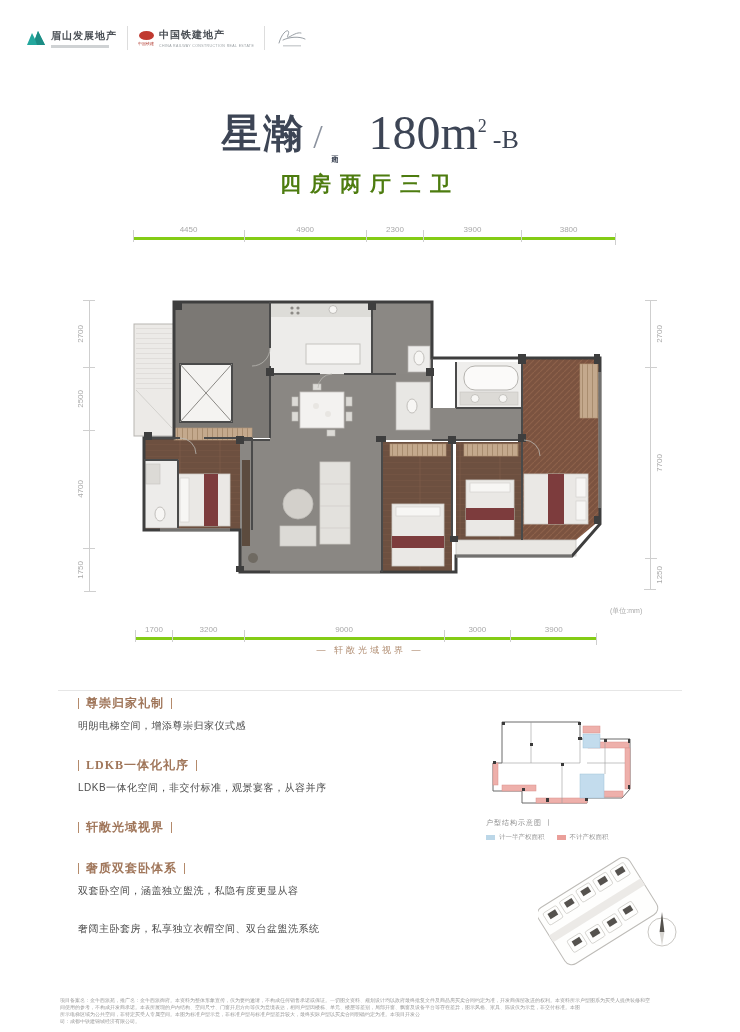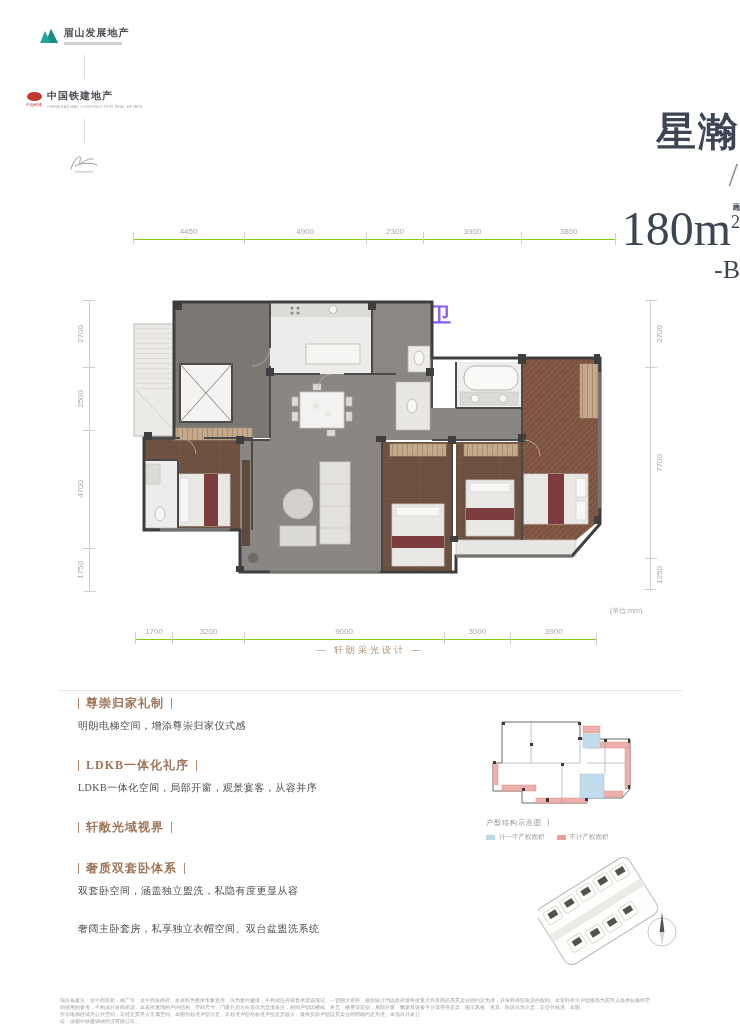"眉山发展地产" .logos { flex-direction: column -> none }
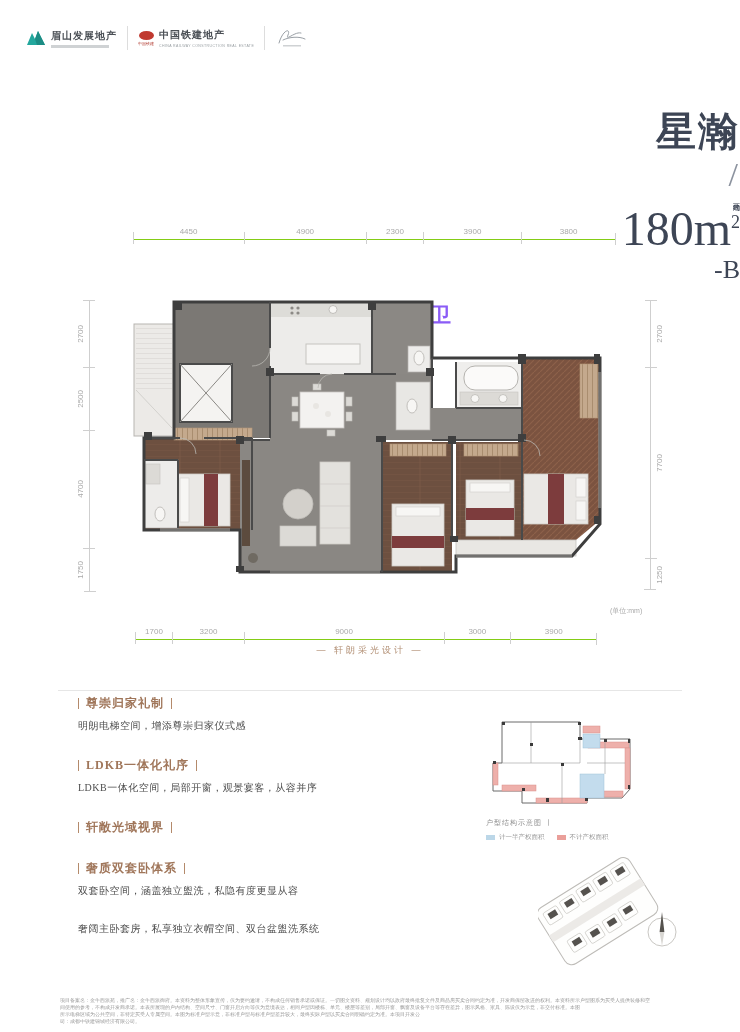"星瀚" .trow { flex-direction: column -> none }
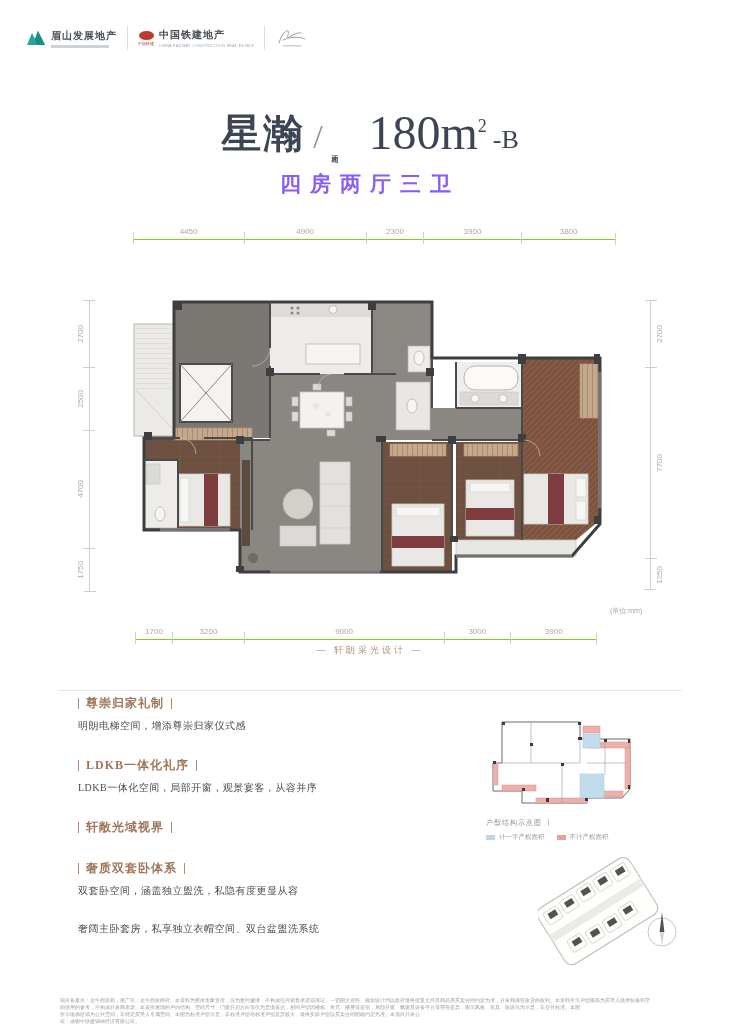"四房两厅三卫" .t-sub { color: #8b5cf6 -> #4d7c0f }
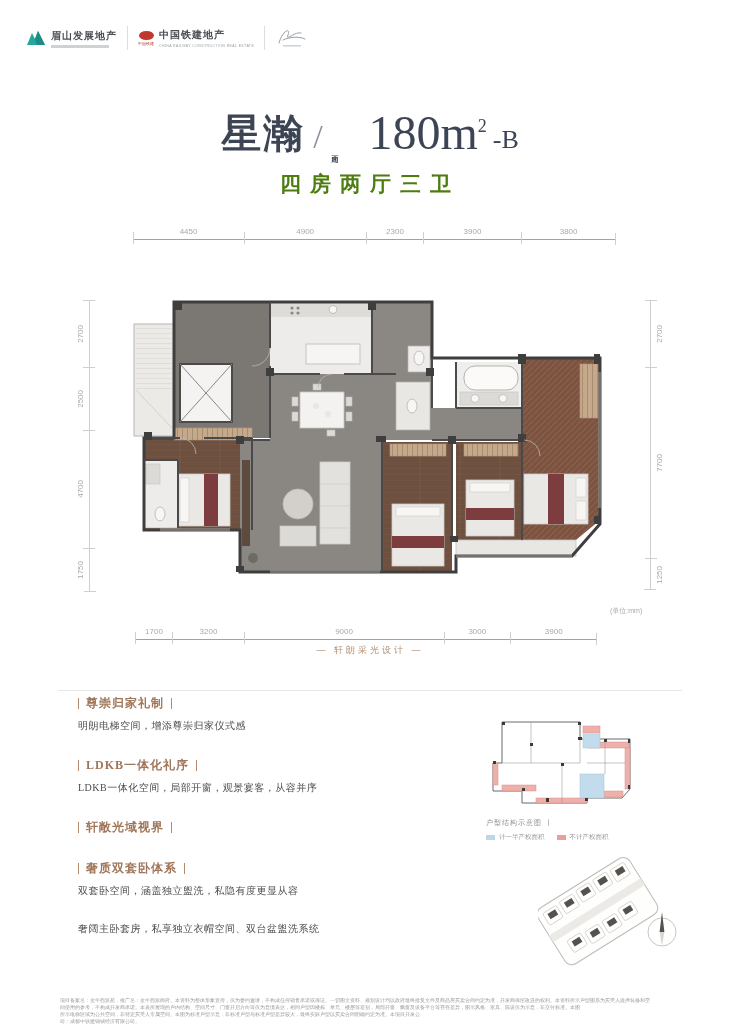"4450" .hruler .seg { border-bottom: 1px solid #84cc16 -> 3px solid #84cc16 }
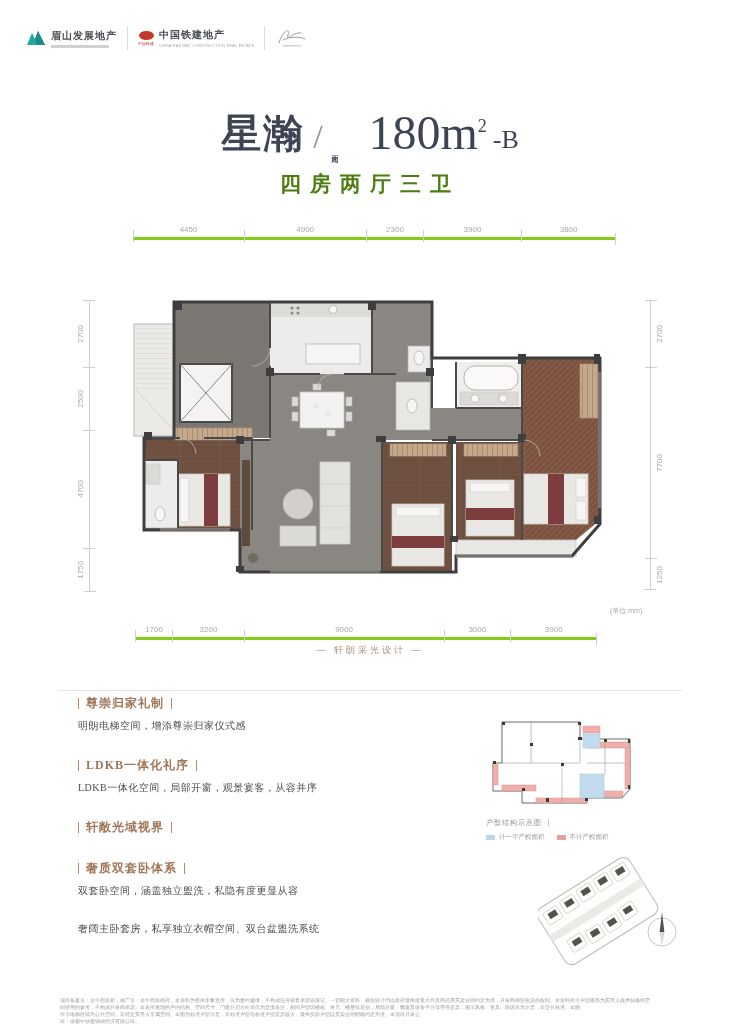"— 轩朗采光设计 —" div.plan-caption { text: 朗采光设计 -> 敞光域视界 }
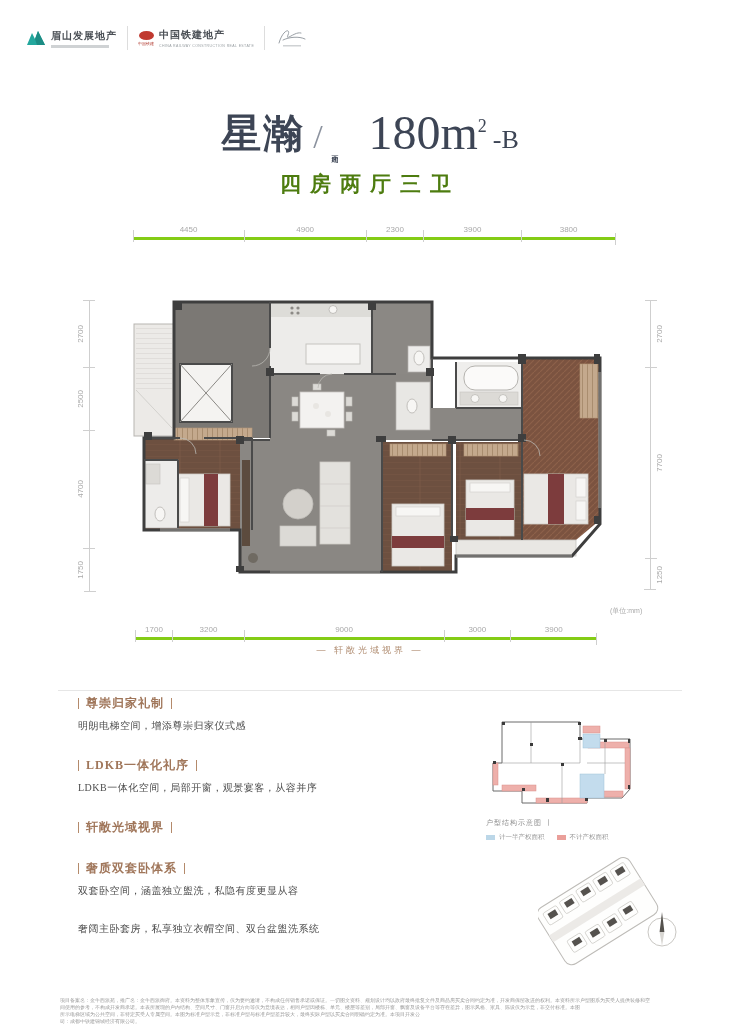"明朗电梯空间，增添尊崇归家仪式感" .feat .fd { font-family: Liberation Serif, serif -> none }
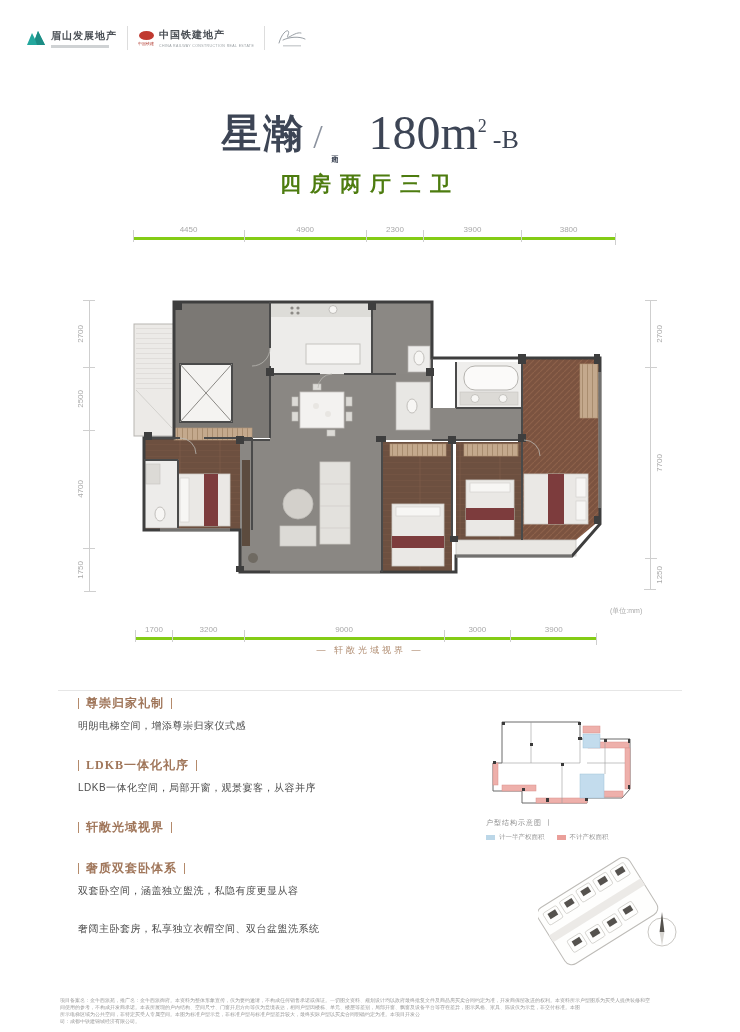"LDKB一体化空间，局部开窗，观景宴客，从容并序" div.fd { text: 局部开窗 -> 非交付标准 }
